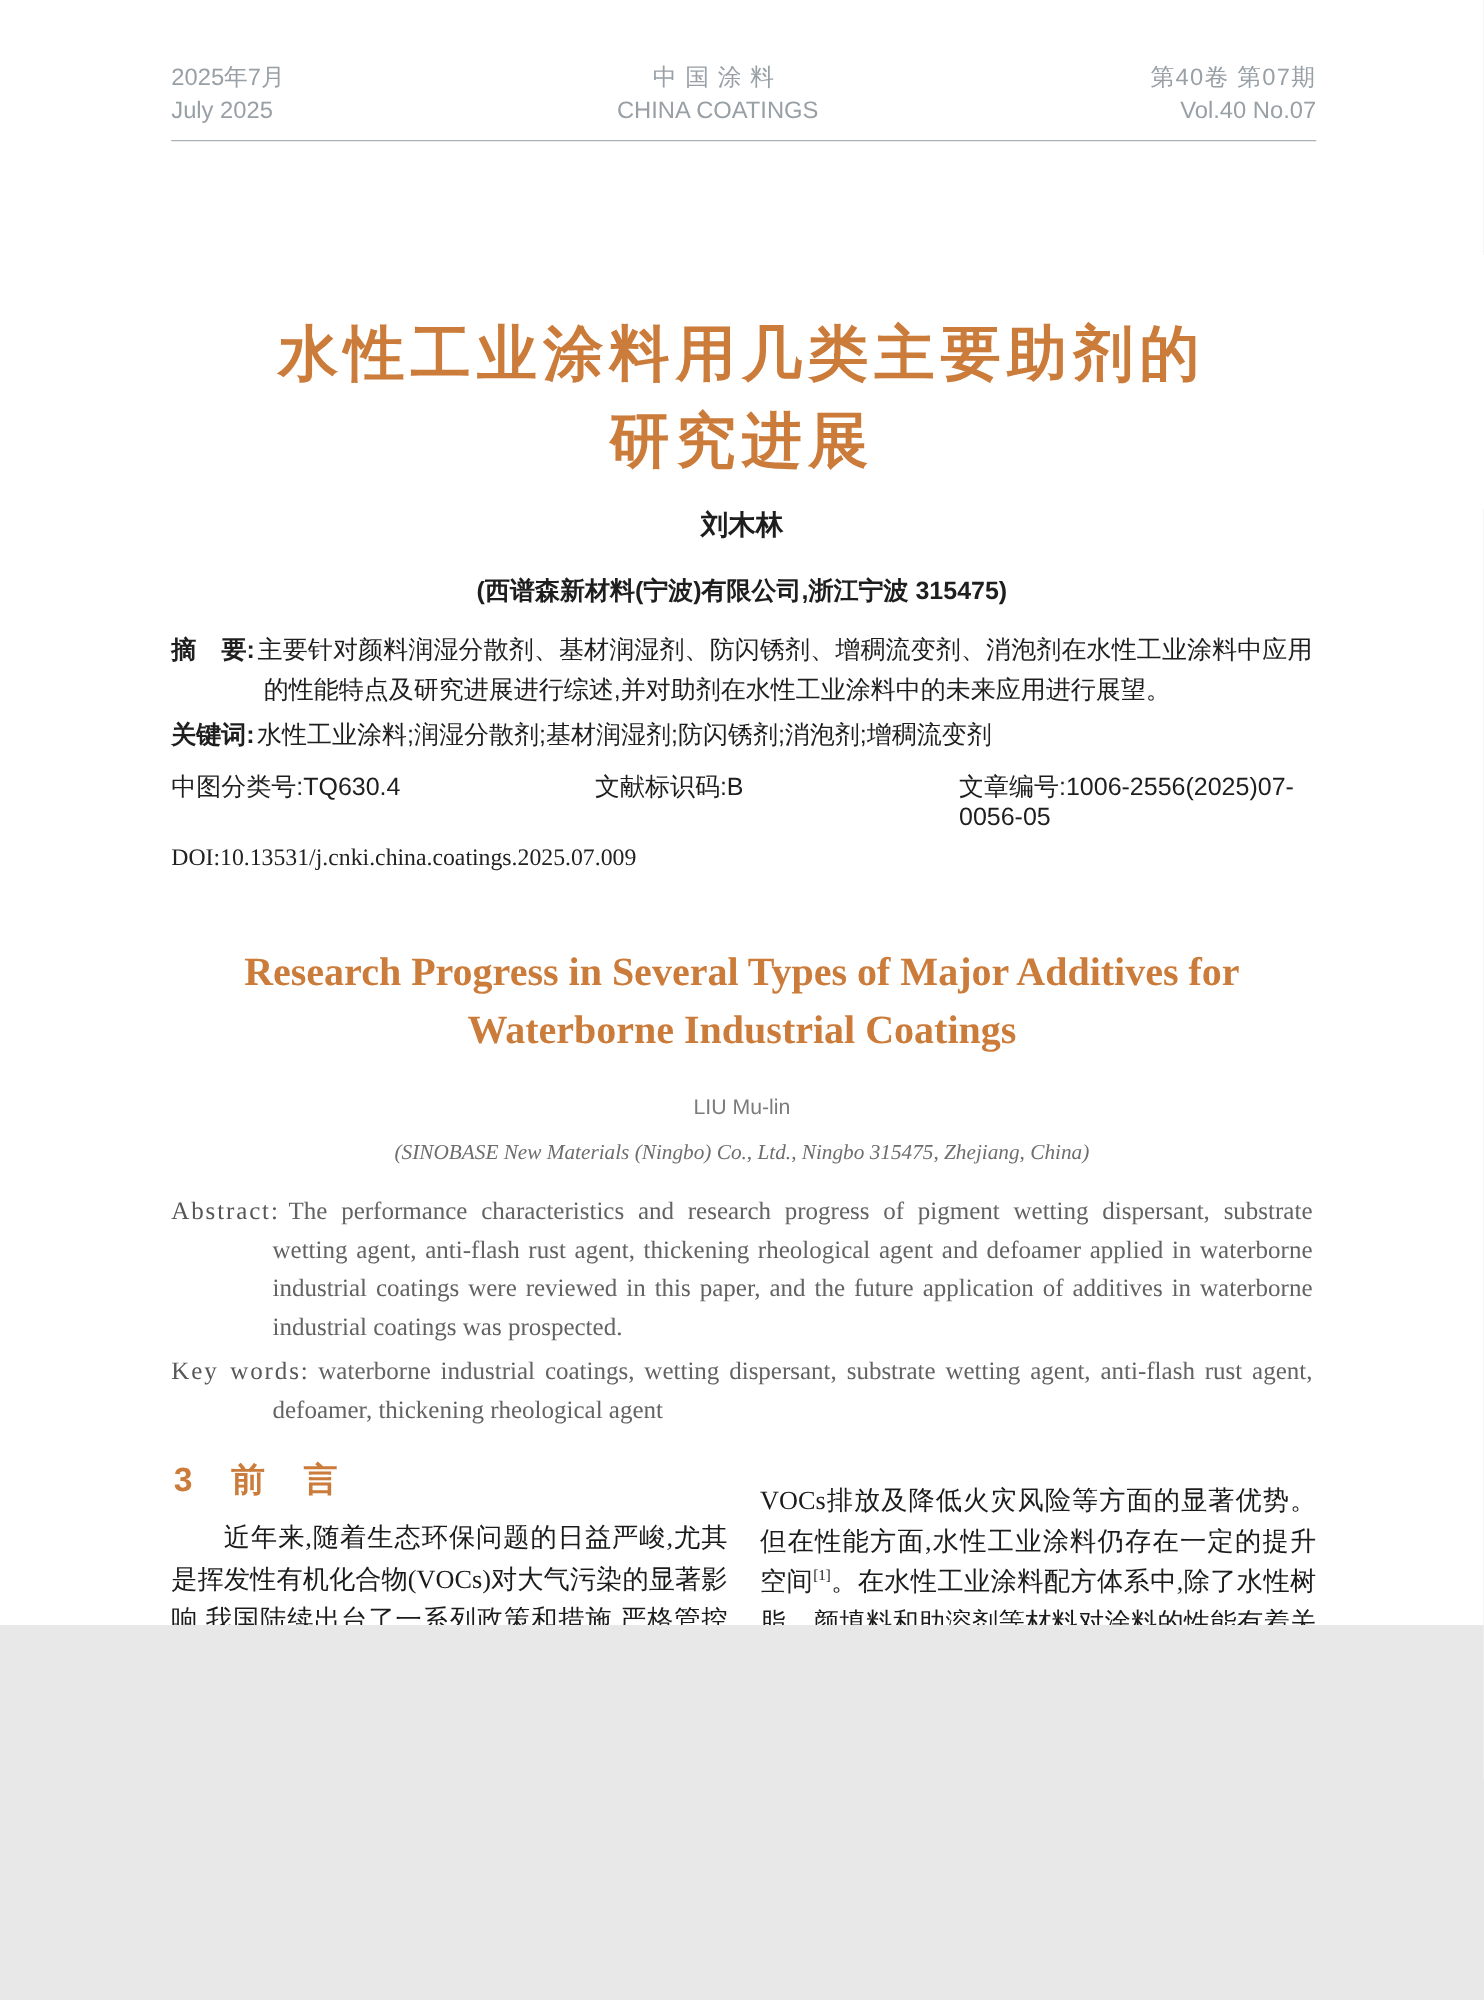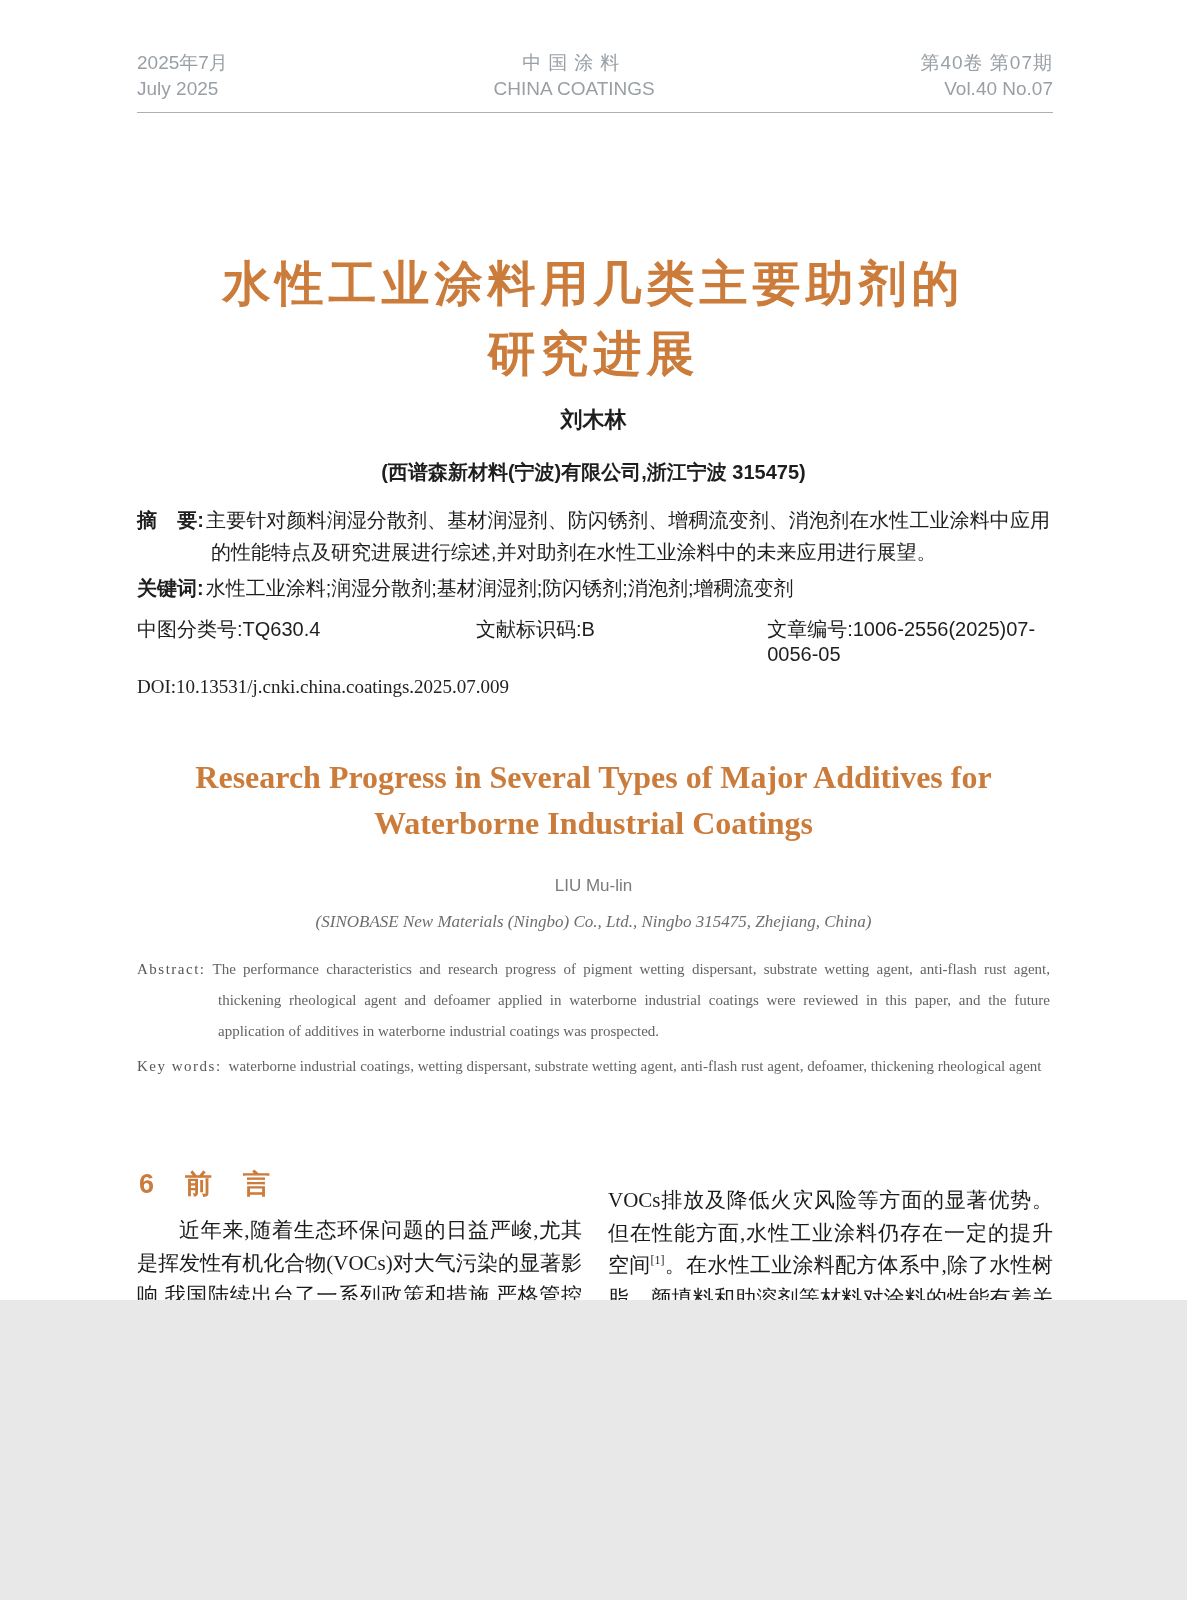"Abstract: The performance" .en-abstract { font-size: 15px -> 20px }
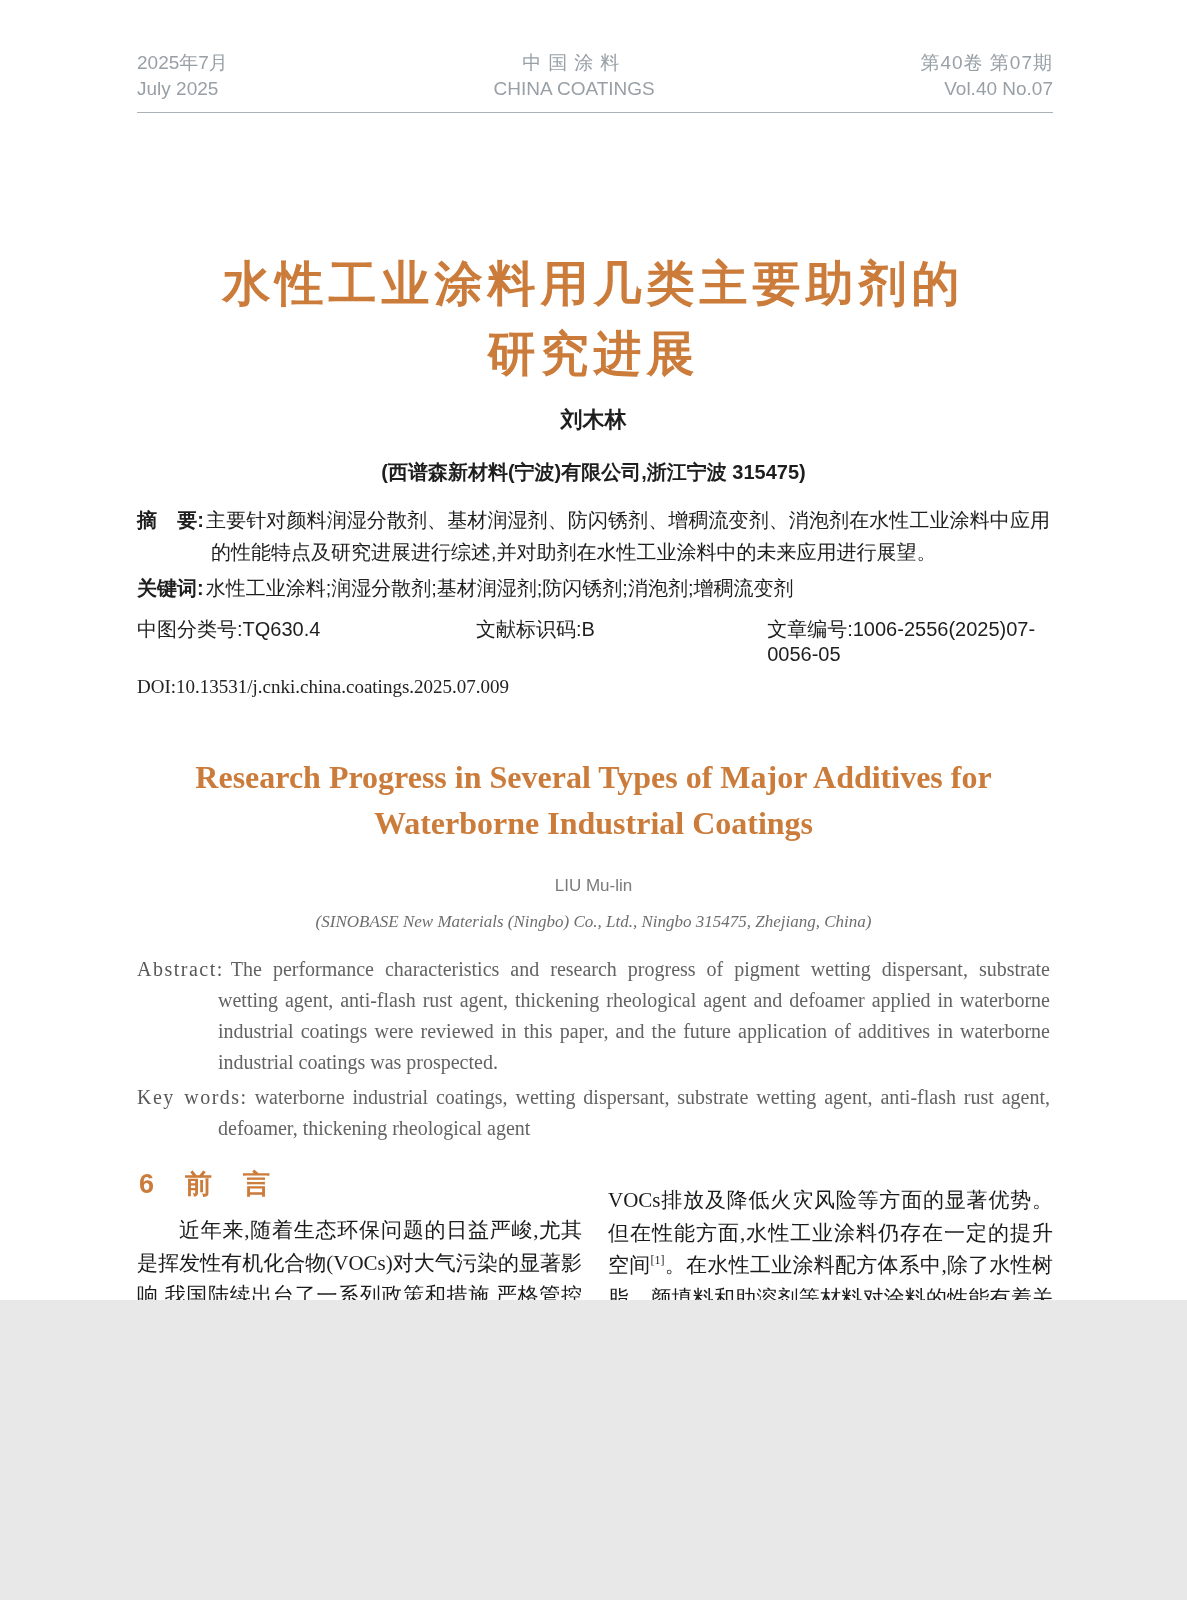"6 前 言" h3.section-h { text: 6 -> 3 }
